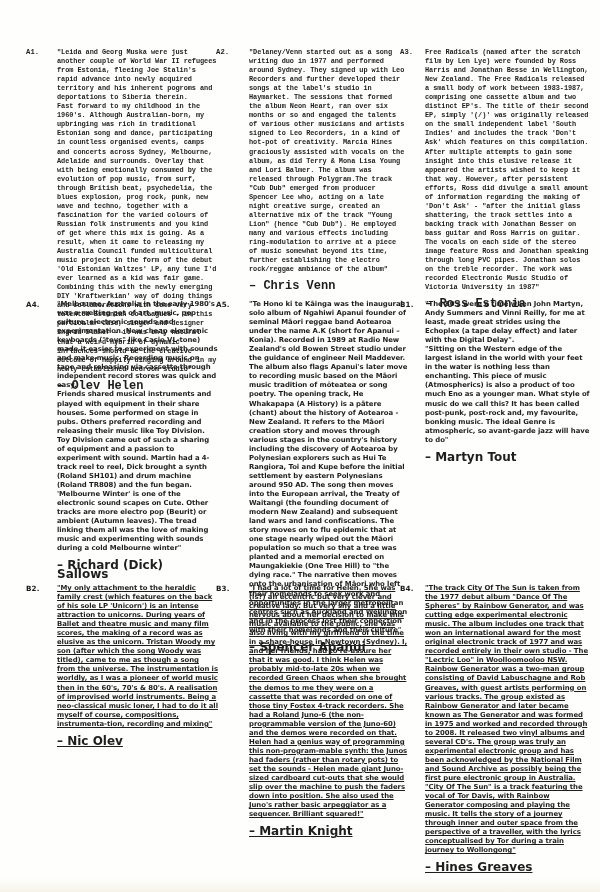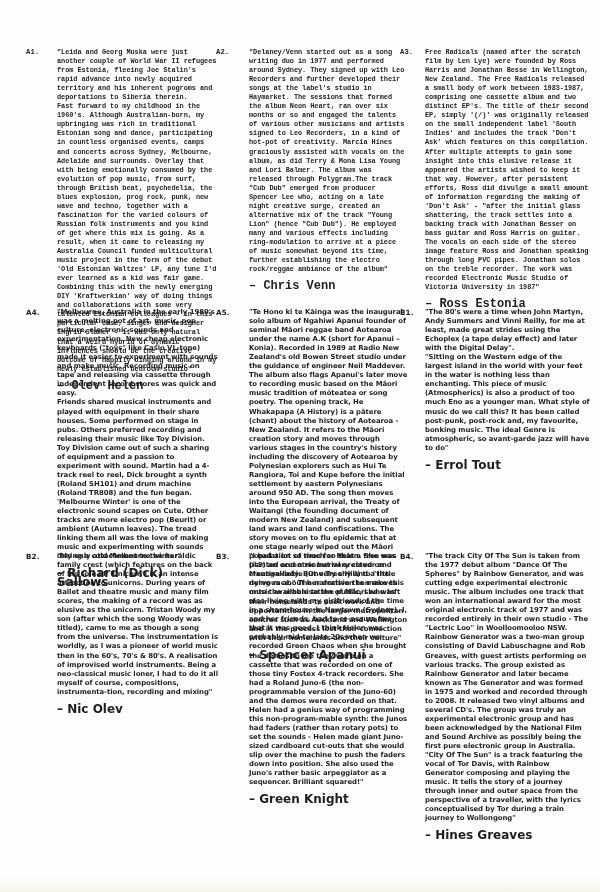"A4." .r2 { top: 308px -> 300px }
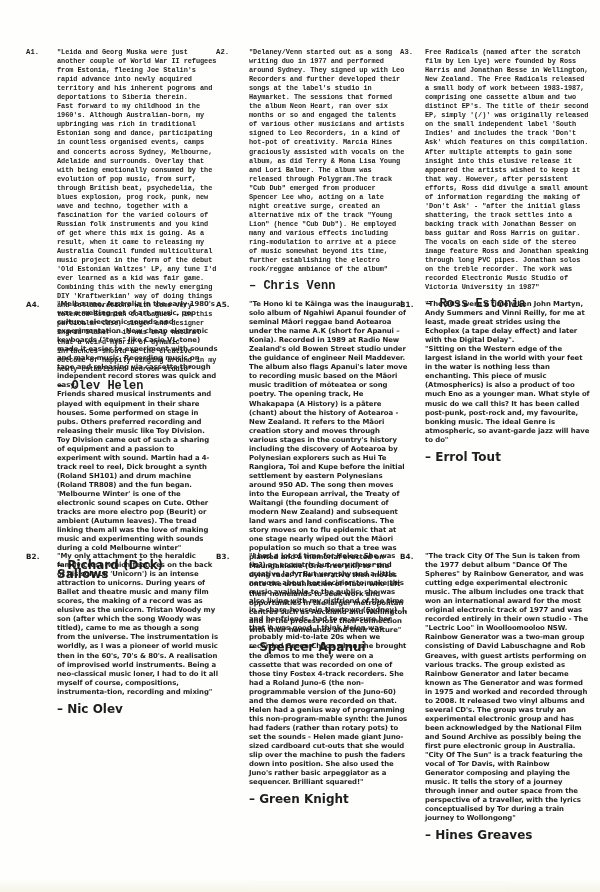"– Errol Tout" div.attrib { text: Errol -> Martyn }
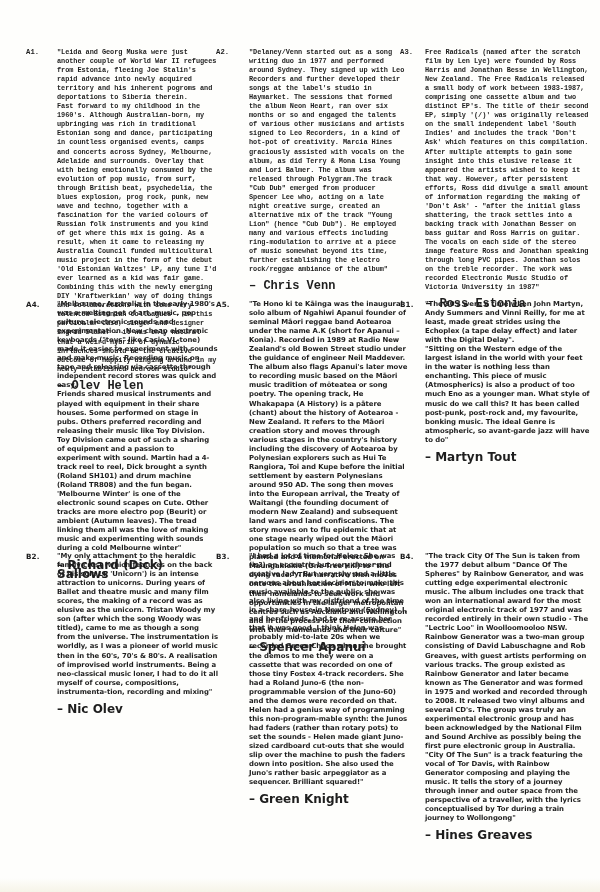"B2." .r3 { text-decoration: none -> underline; top: 552px -> 584px }
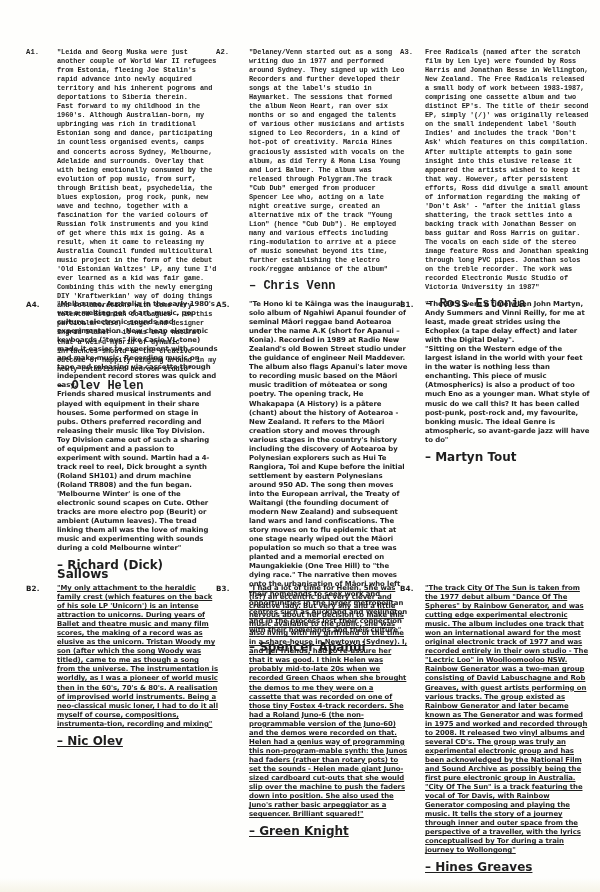"– Green Knight" div.attrib { text: Green -> Martin }
